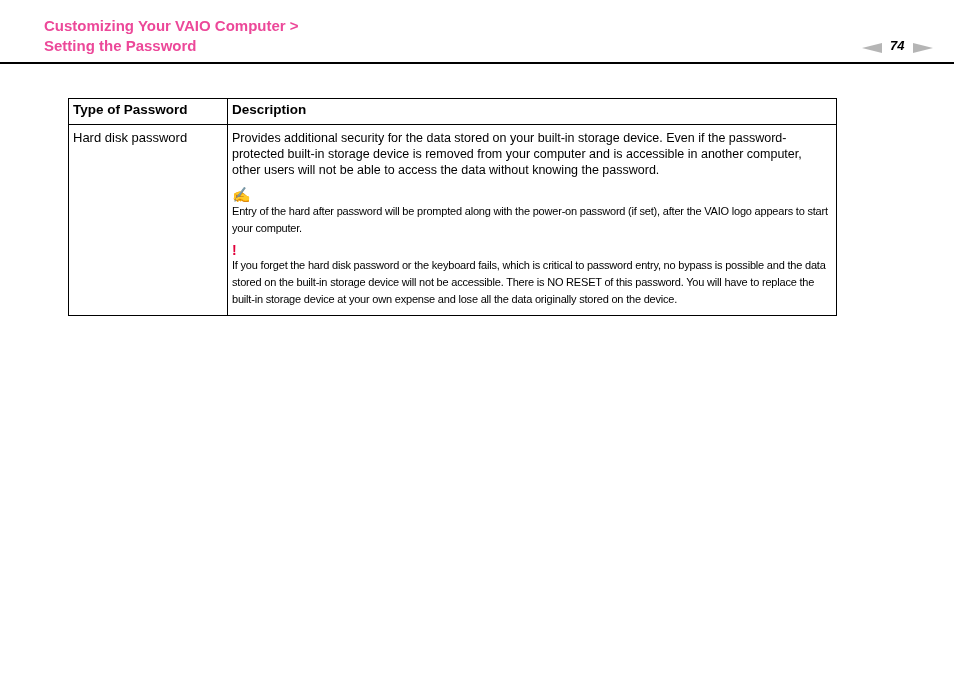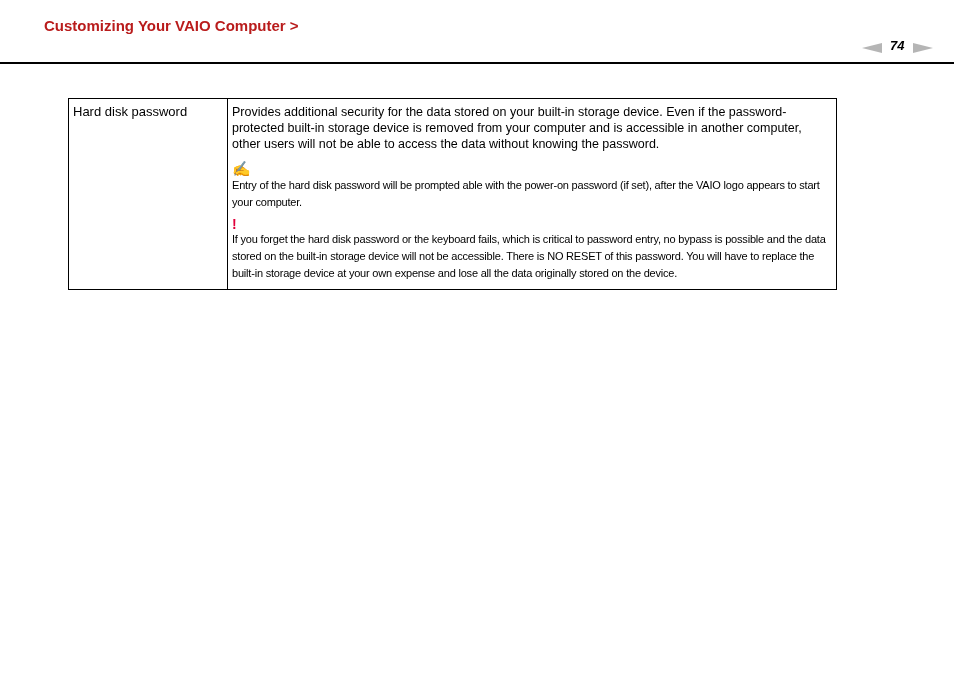"Customizing Your VAIO Computer >" .header-title { color: #b91c1c -> #ec4899 }
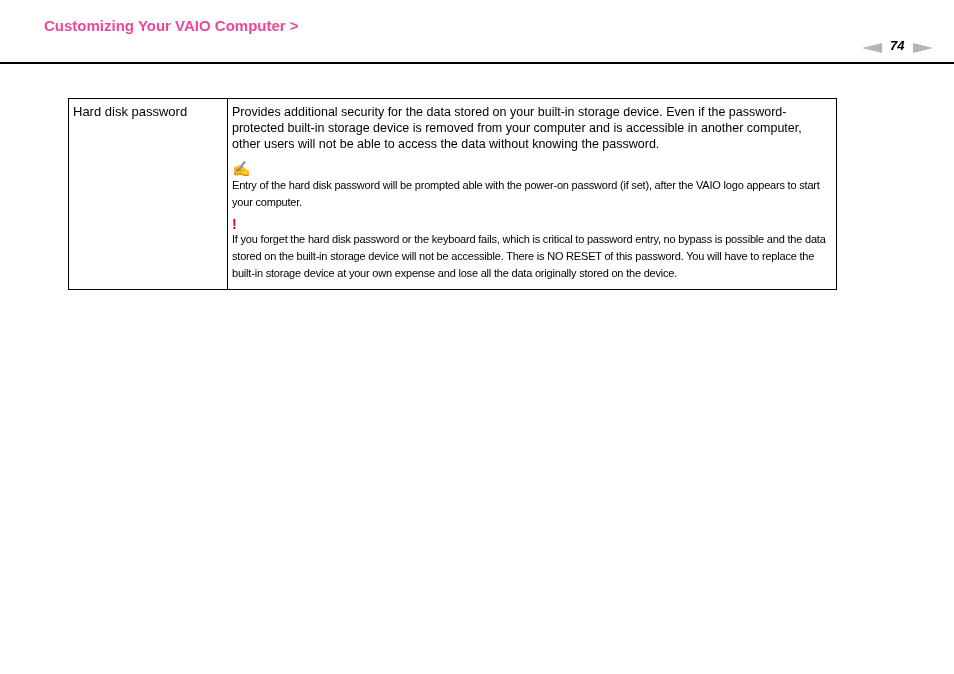"Setting the Password" div { html: none -> <div>Setting the Password</div> }
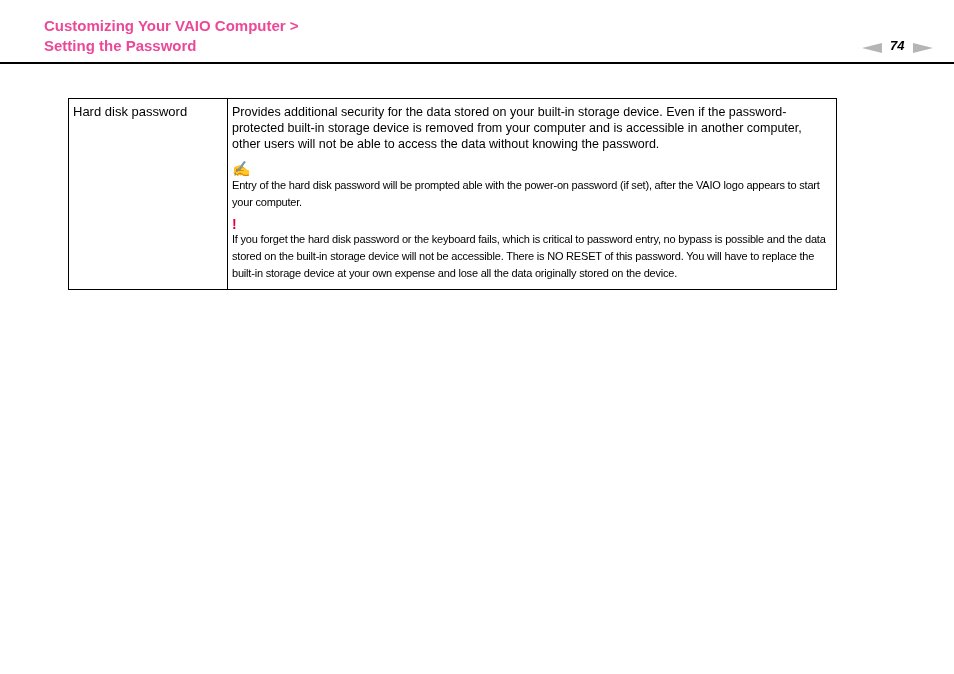"Type of Password" tr { html: none -> <tr> <th>Type of Password</th> <th>Description</th> </tr> }
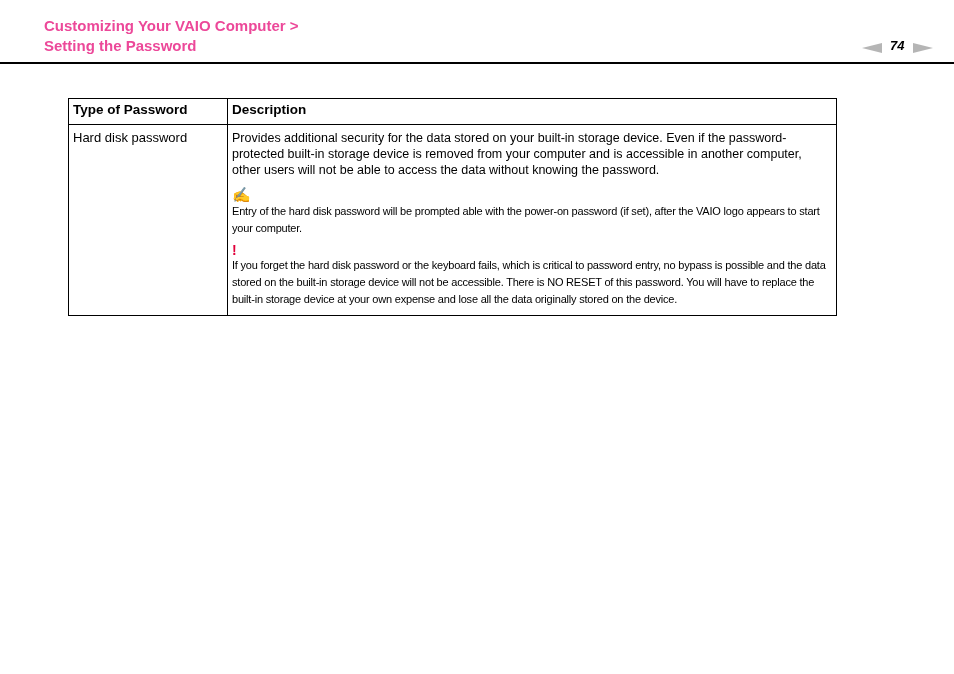"Entry of the hard disk" div.note-text { text: disk password will be prompted able -> after password will be prompted along }
